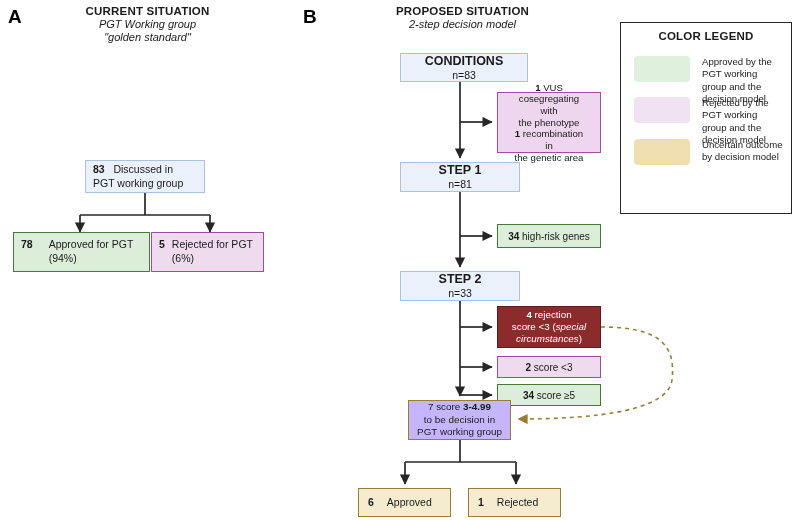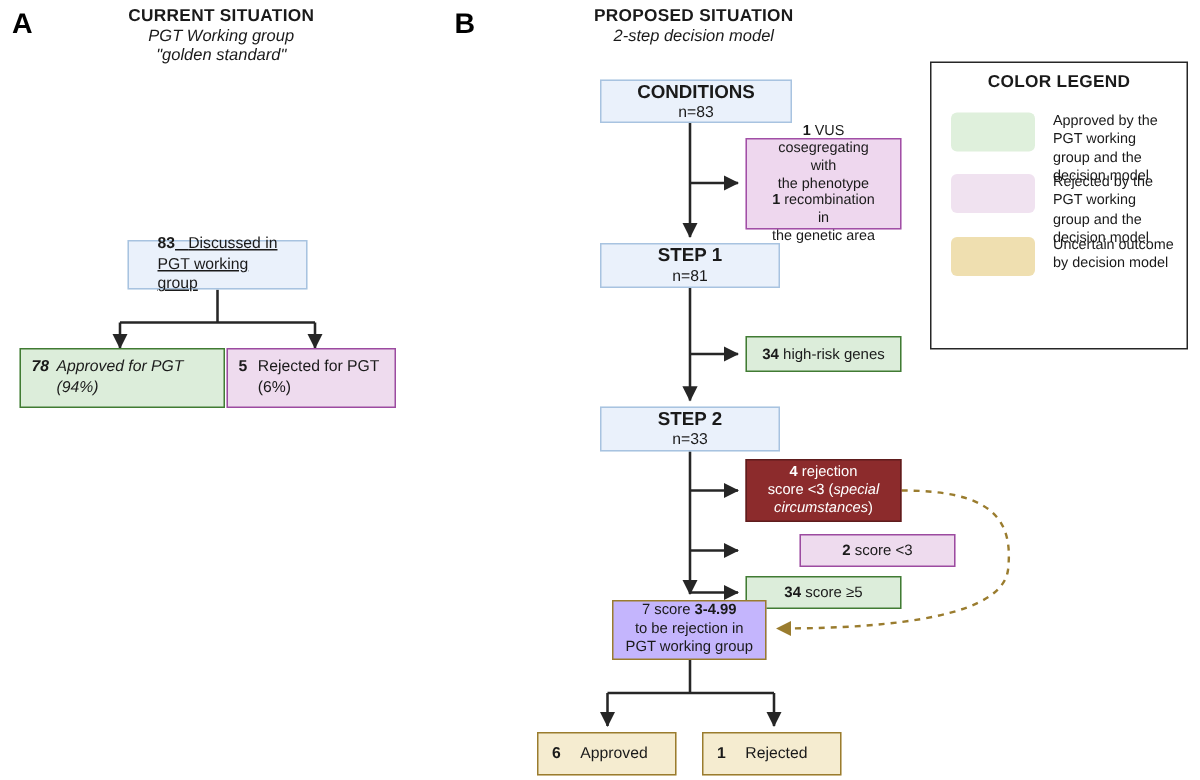"COLOR LEGEND" .legend-box { margin-top: 19px -> none }
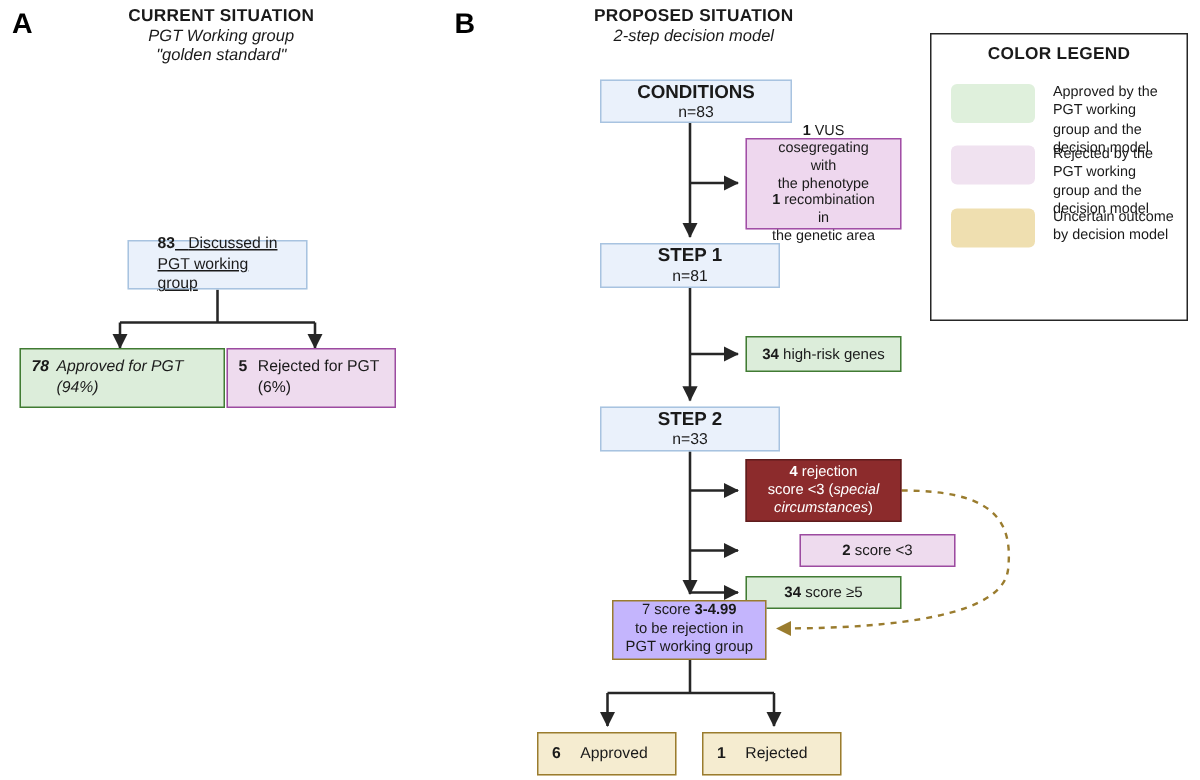"83 Discussed in PGT working" div.node { padding: 4px 19px -> 4px 7px; text-decoration: underline -> none }
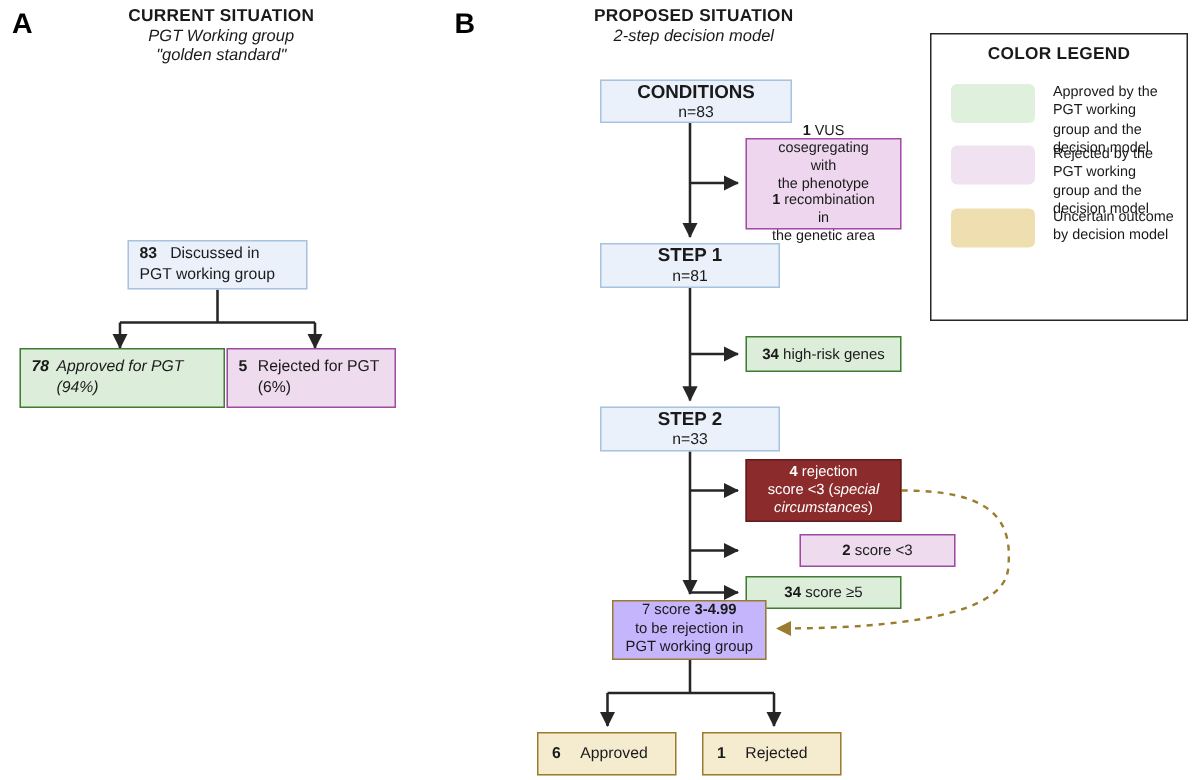"78" div.inner { font-style: italic -> none; gap: 5px -> 16px }
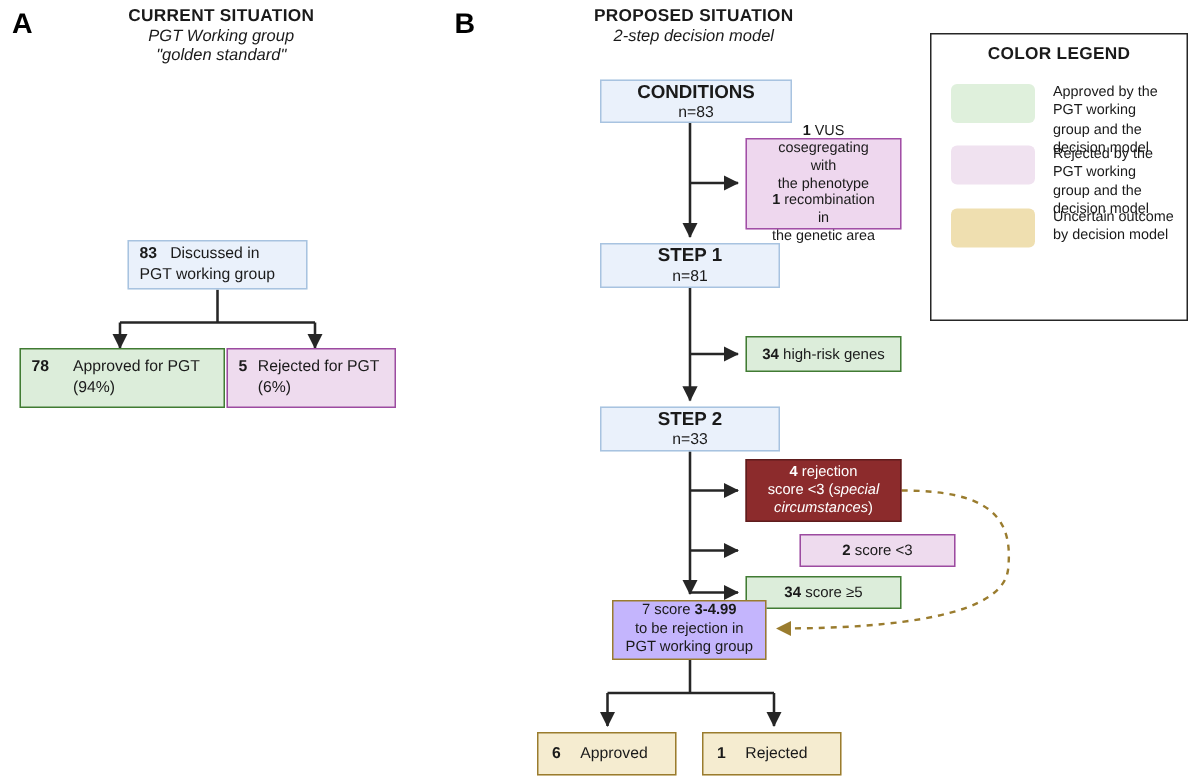"2 score <3" div.node { margin-left: 36px -> none }
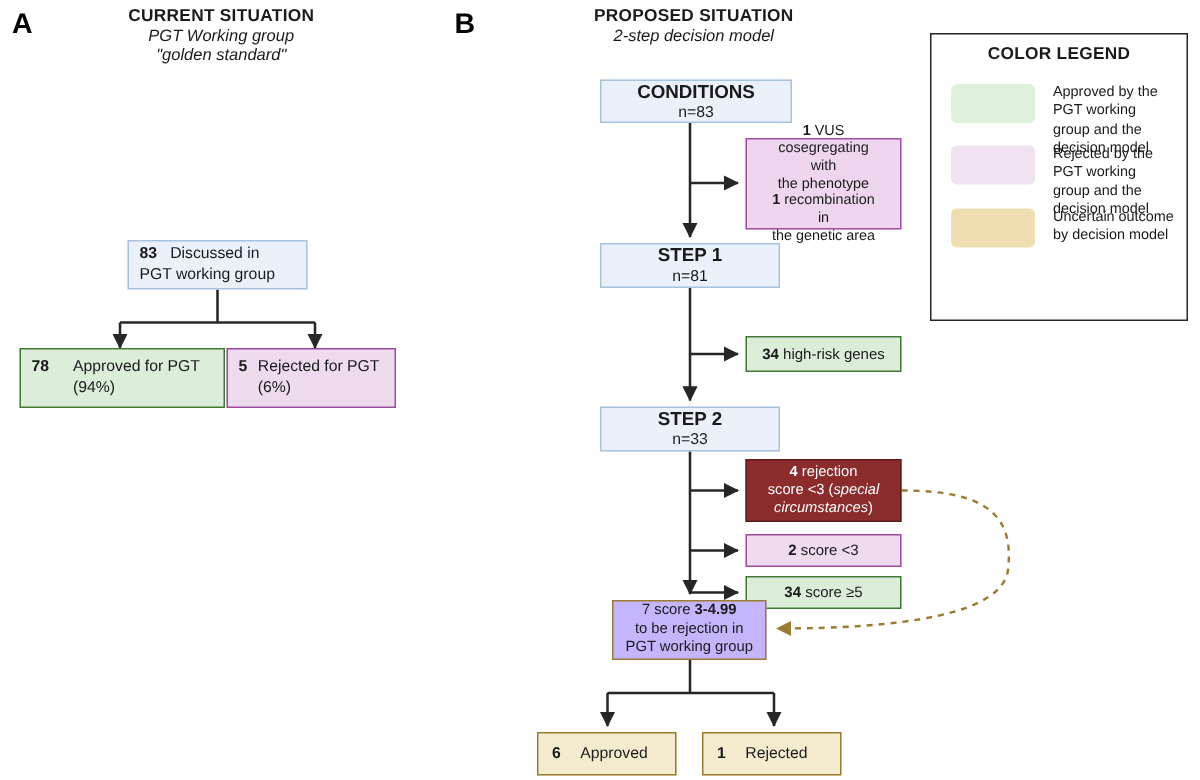"to be rejection in" div { text: rejection -> decision }
